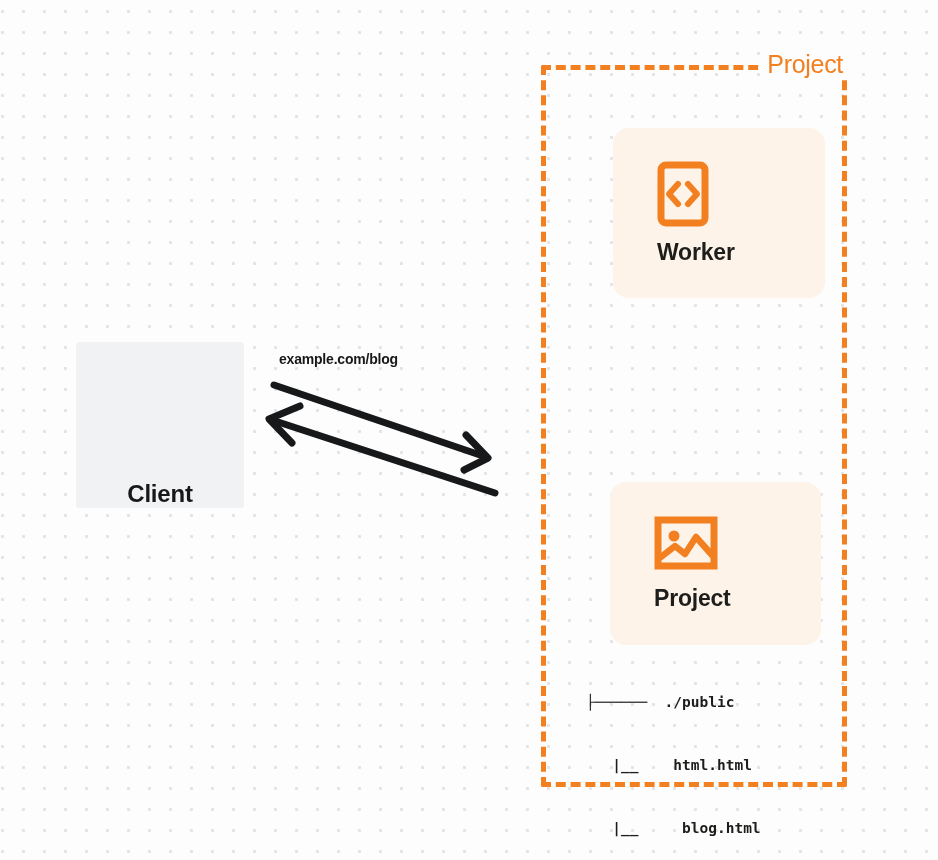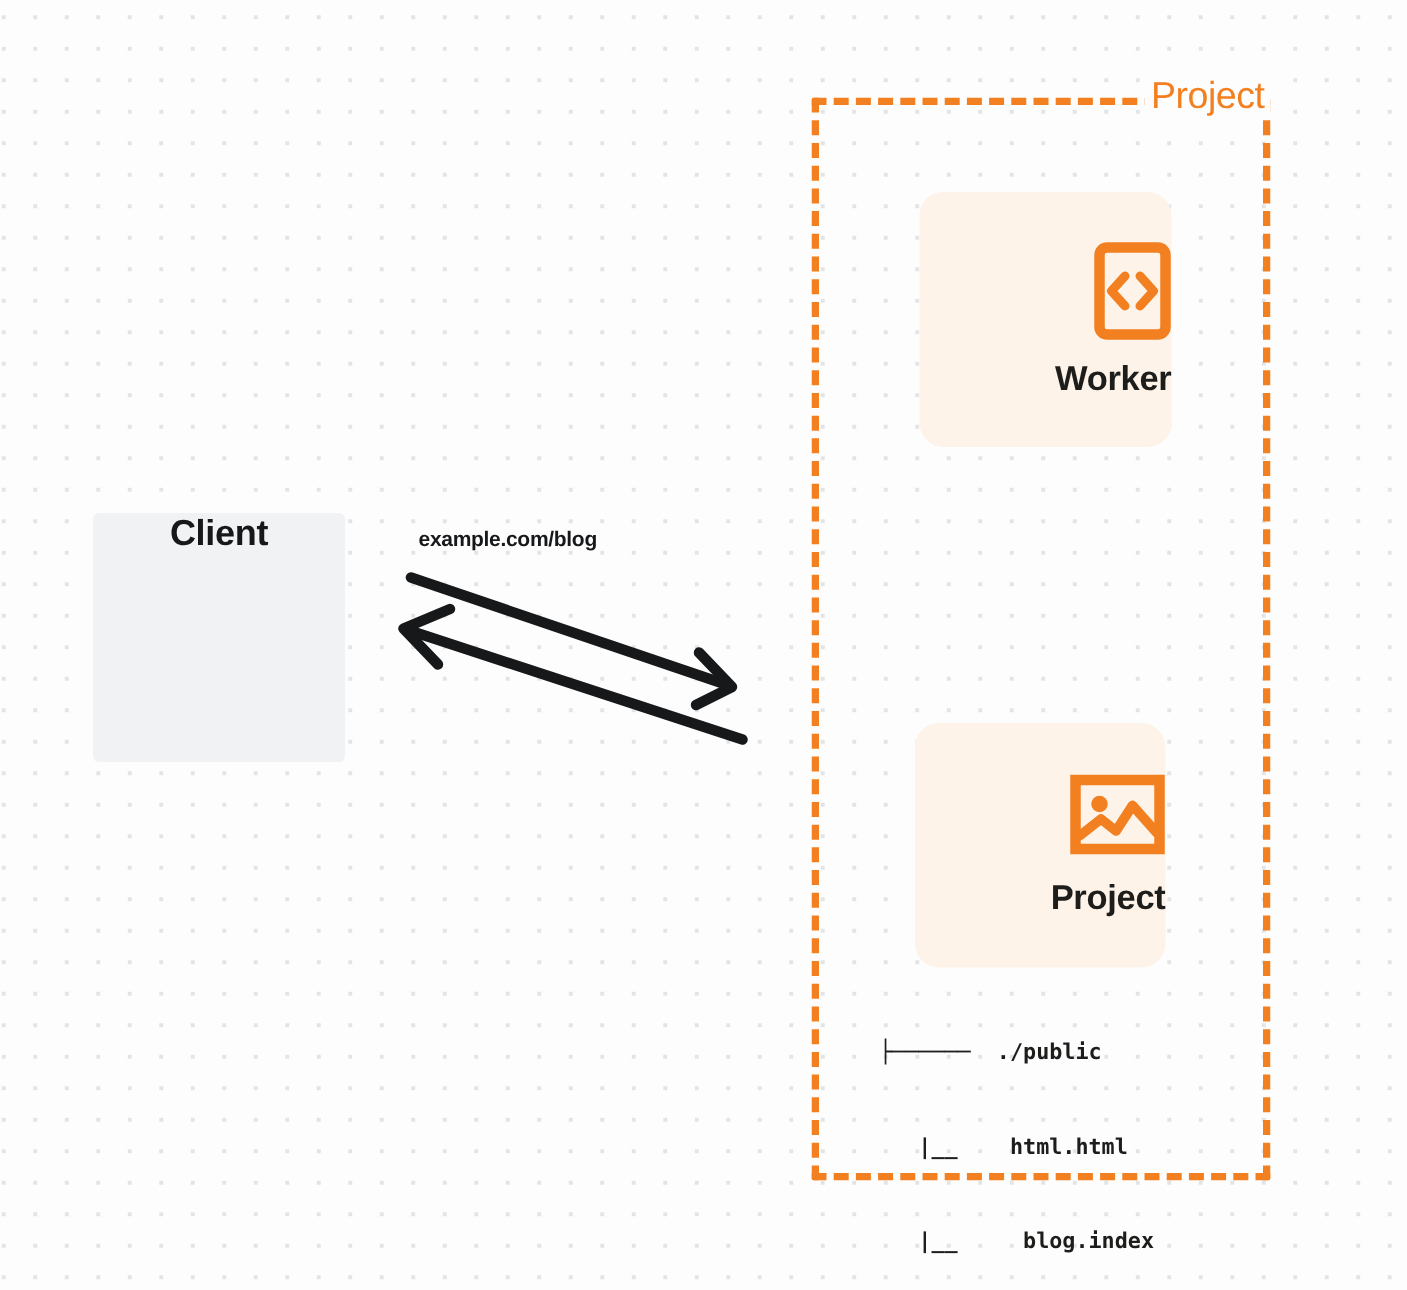"Worker" .card { align-items: flex-end -> flex-start; padding-left: none -> 44px }
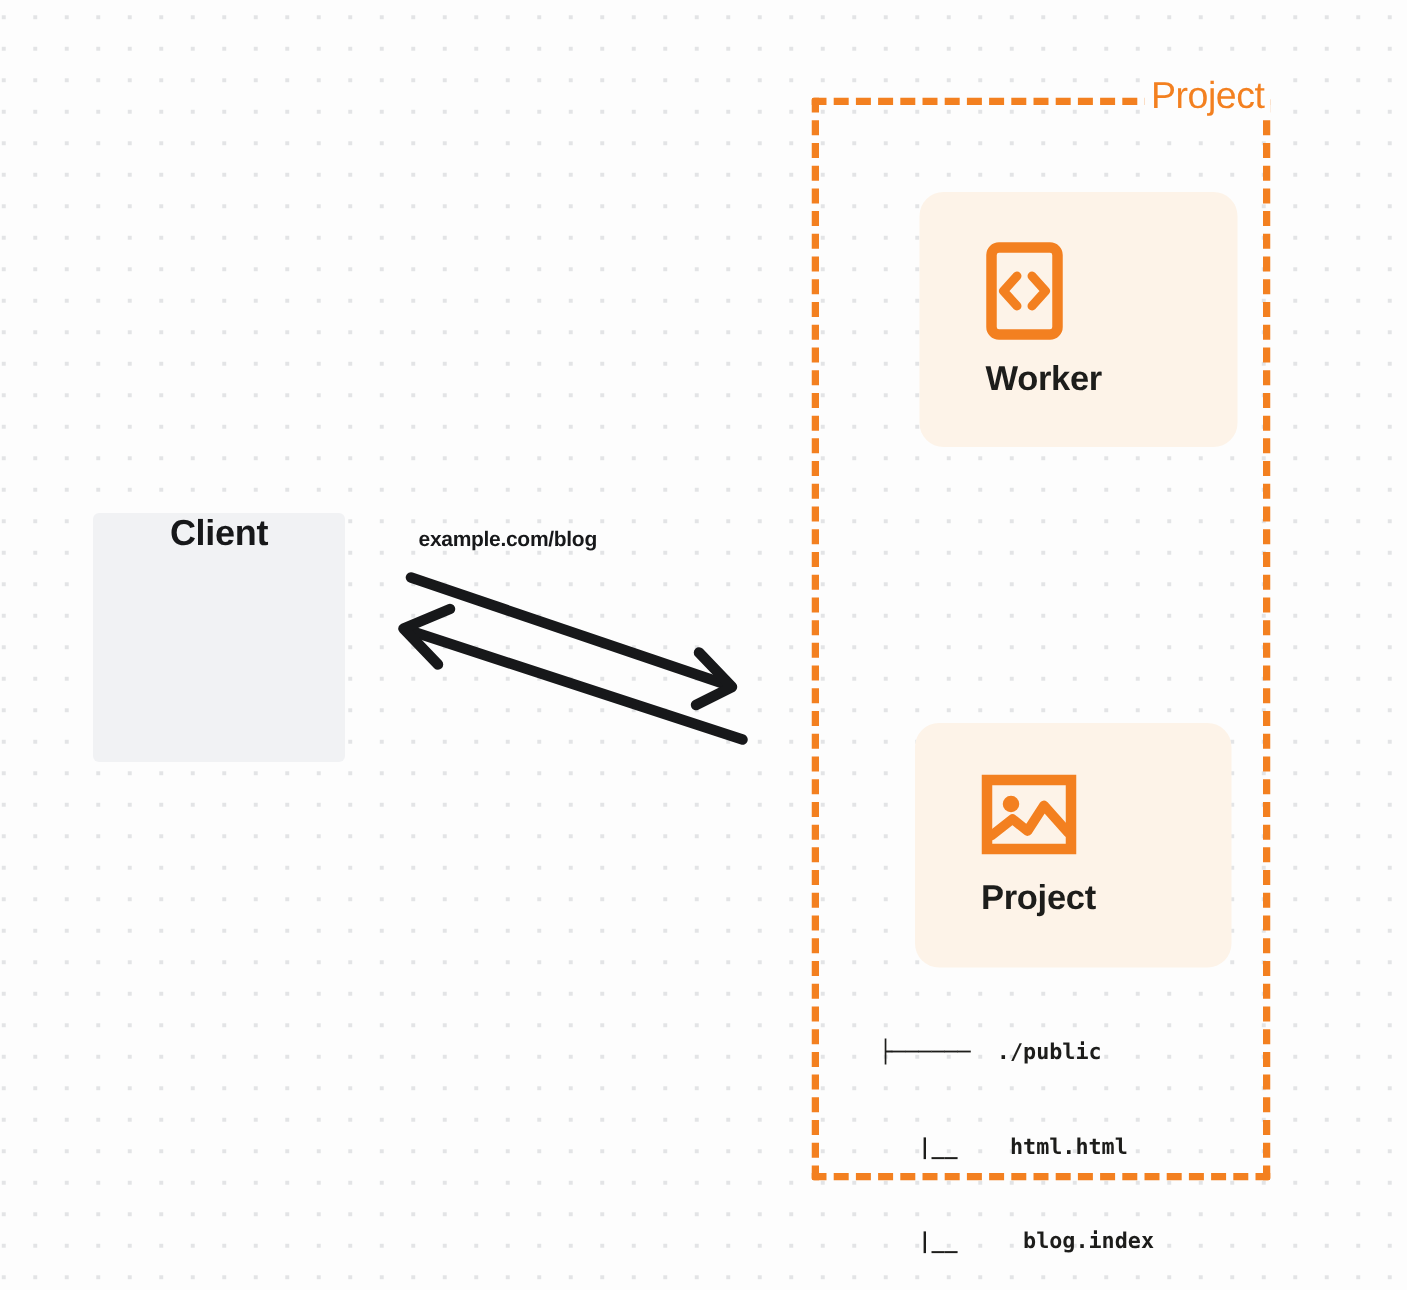"Client" .client-box { align-items: flex-start -> flex-end; left: 62px -> 76px }
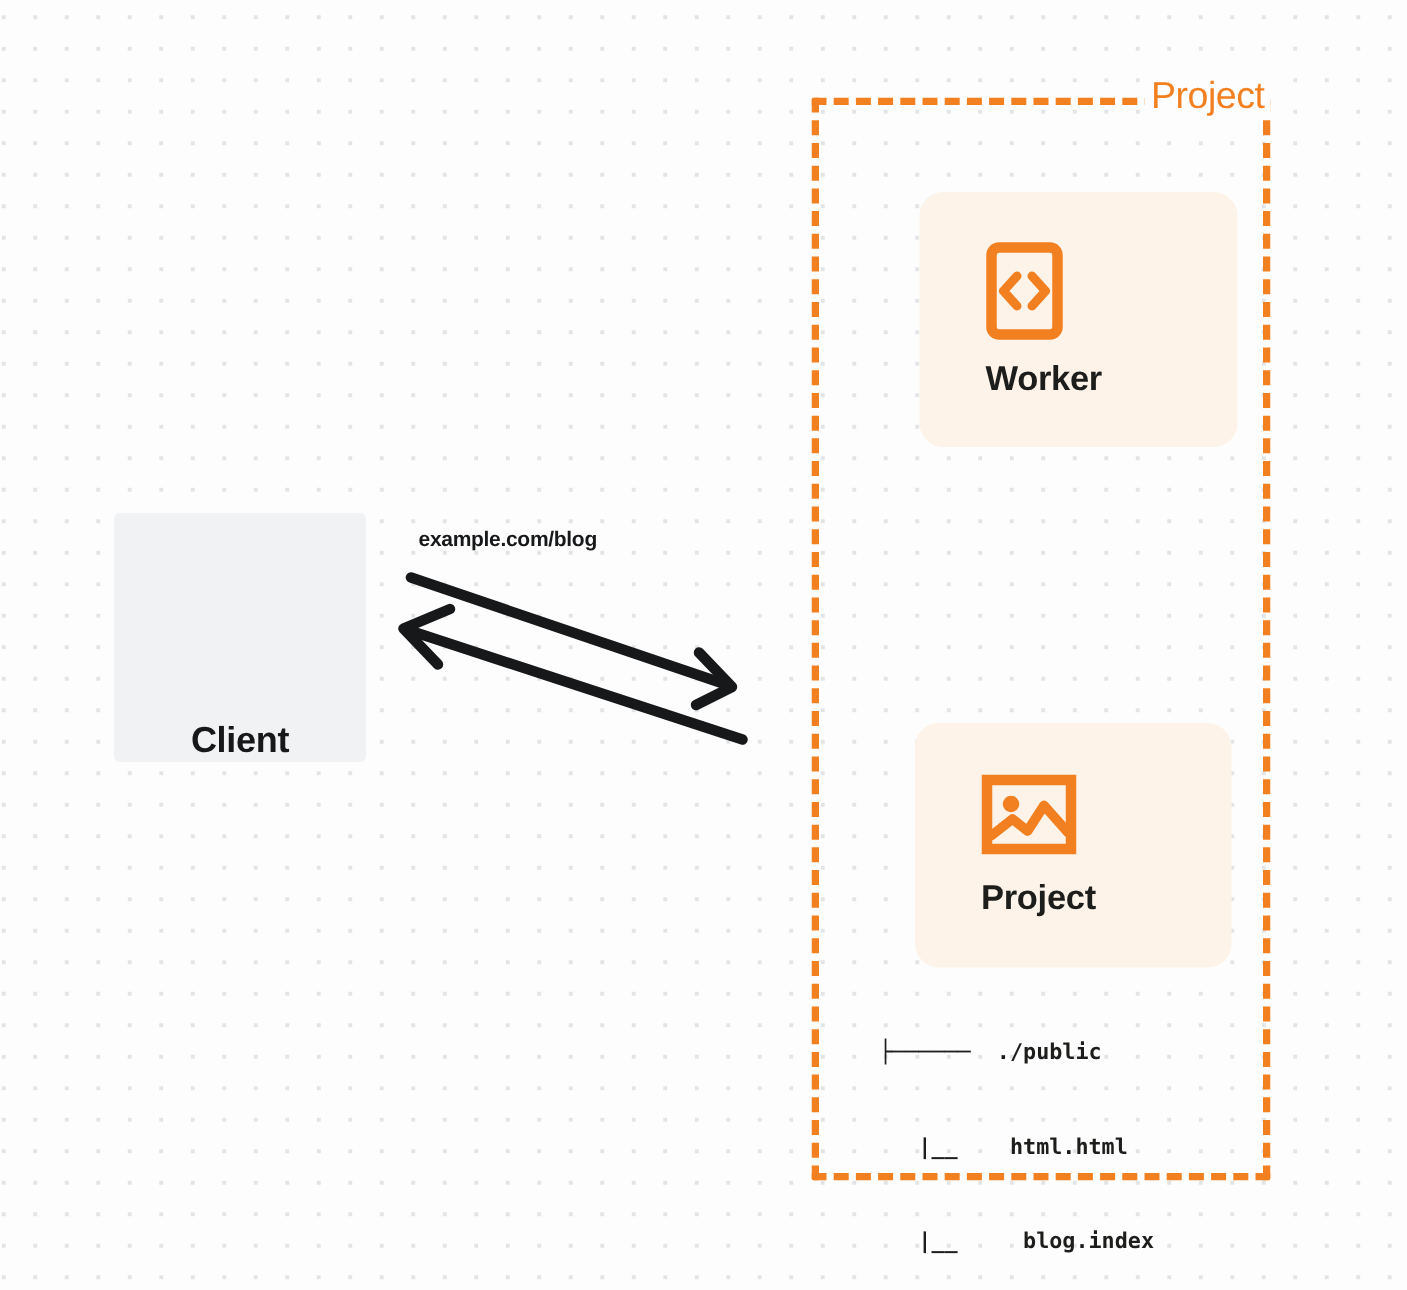"|__ blog.index" span.tree-row { text: blog.index -> blog.html }
